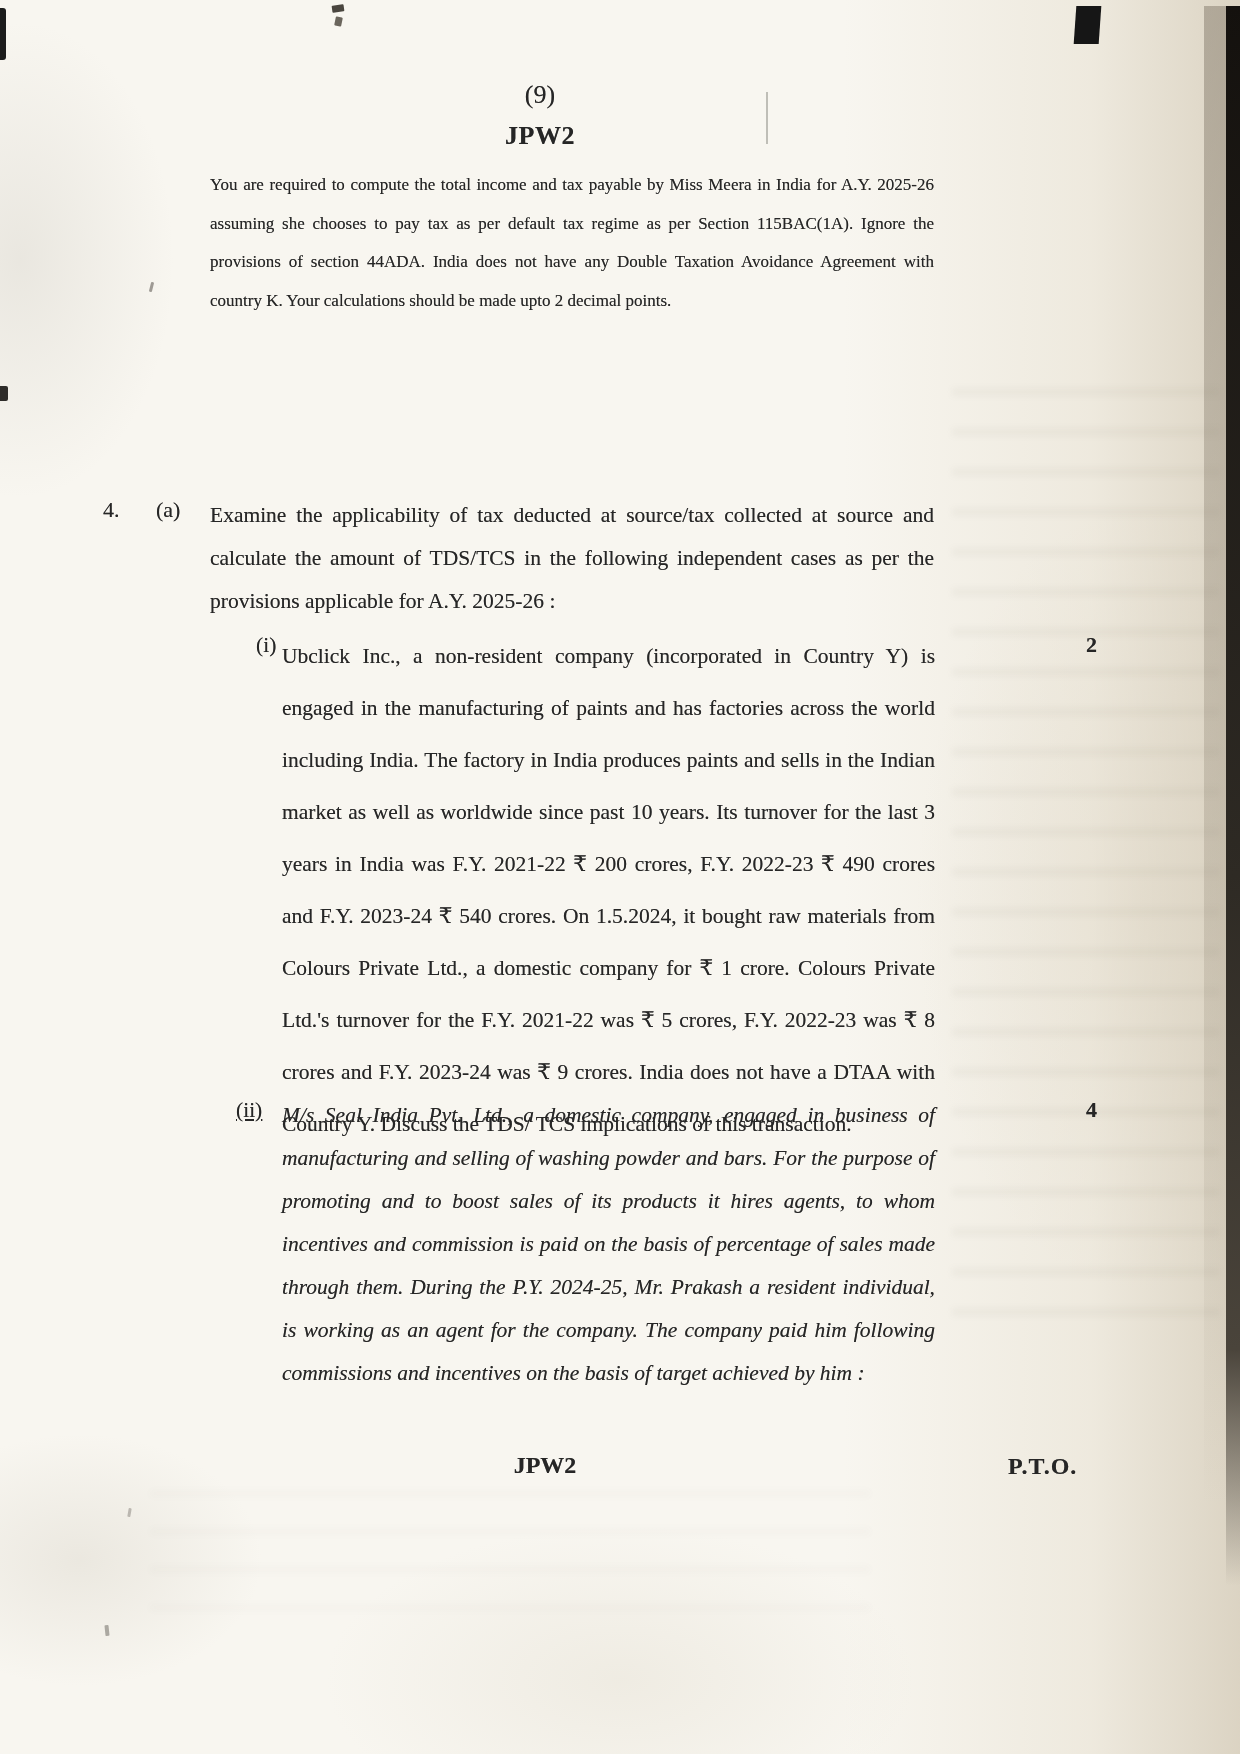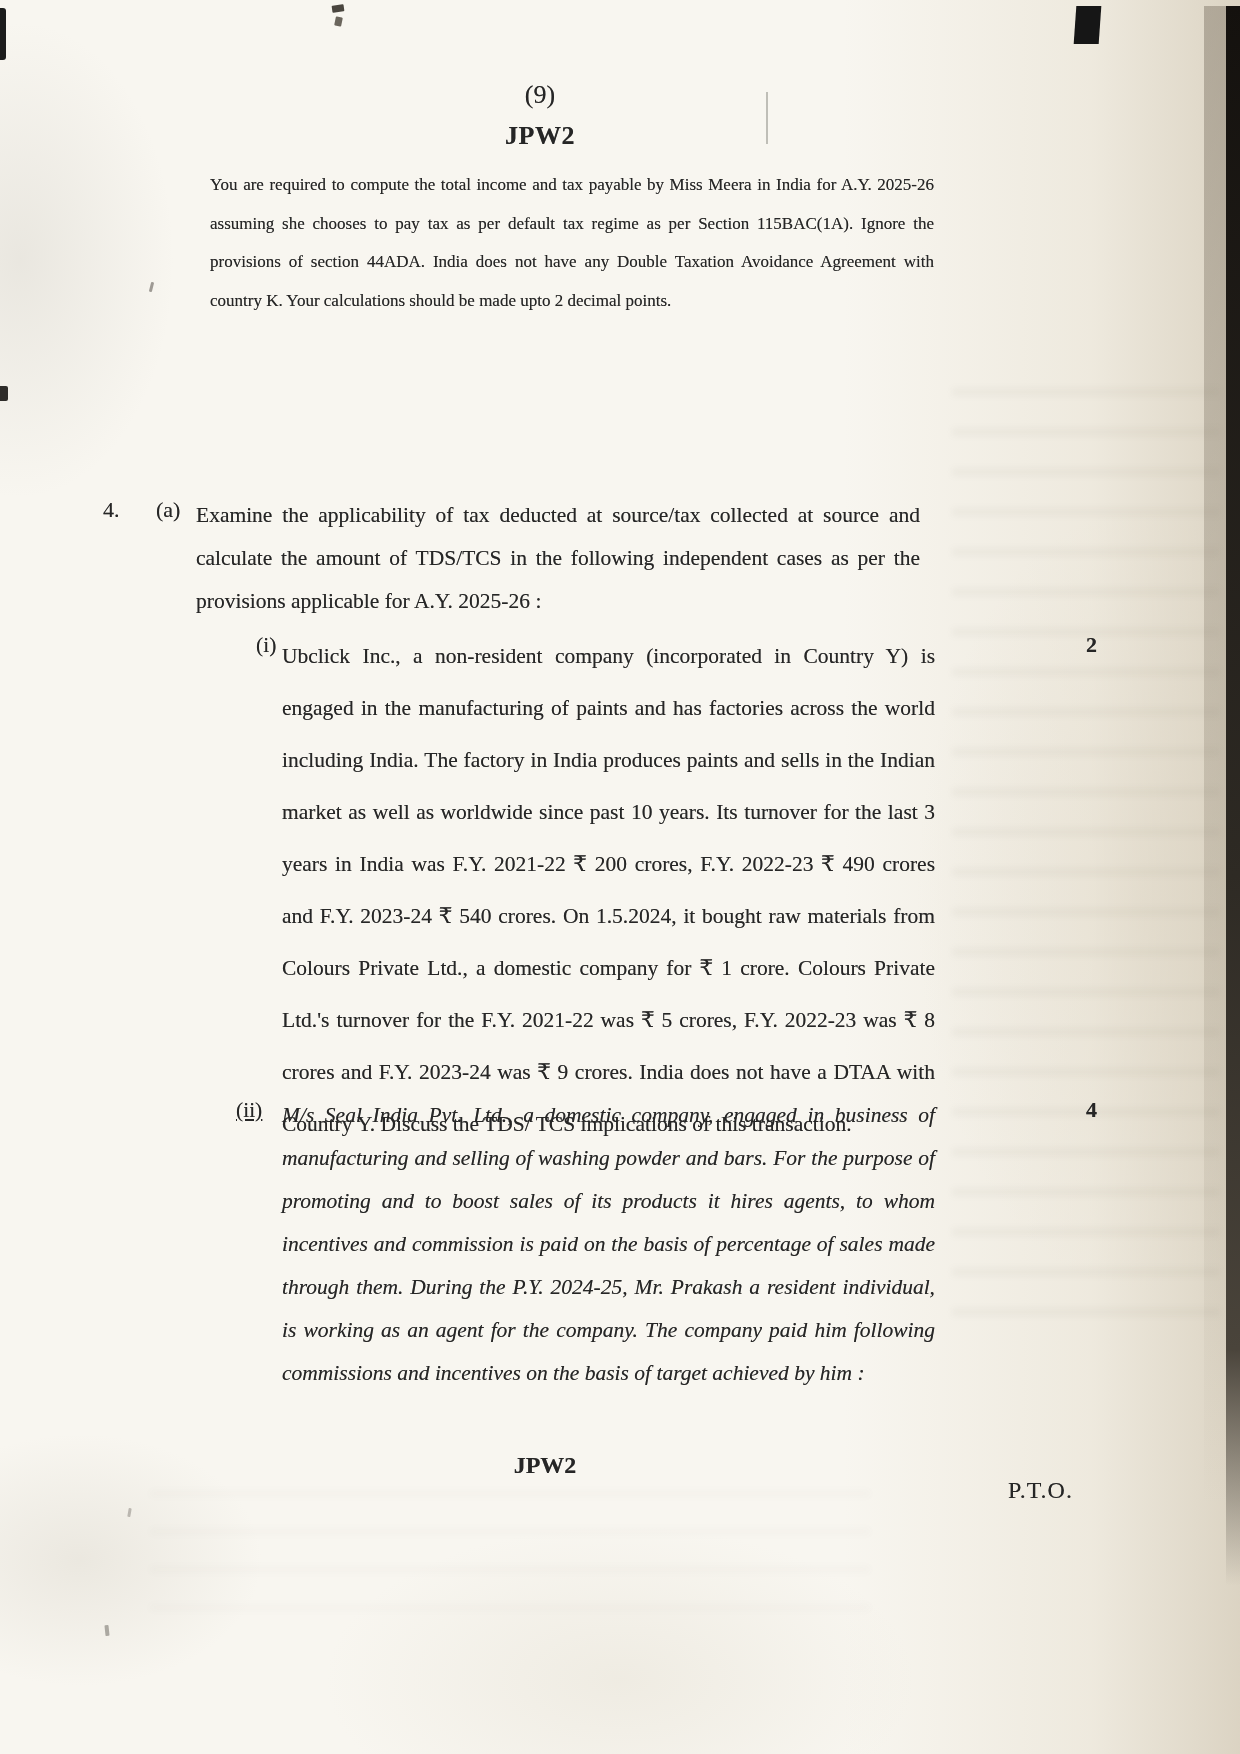"Examine the applicability of tax" .qtext { left: 196px -> 210px }
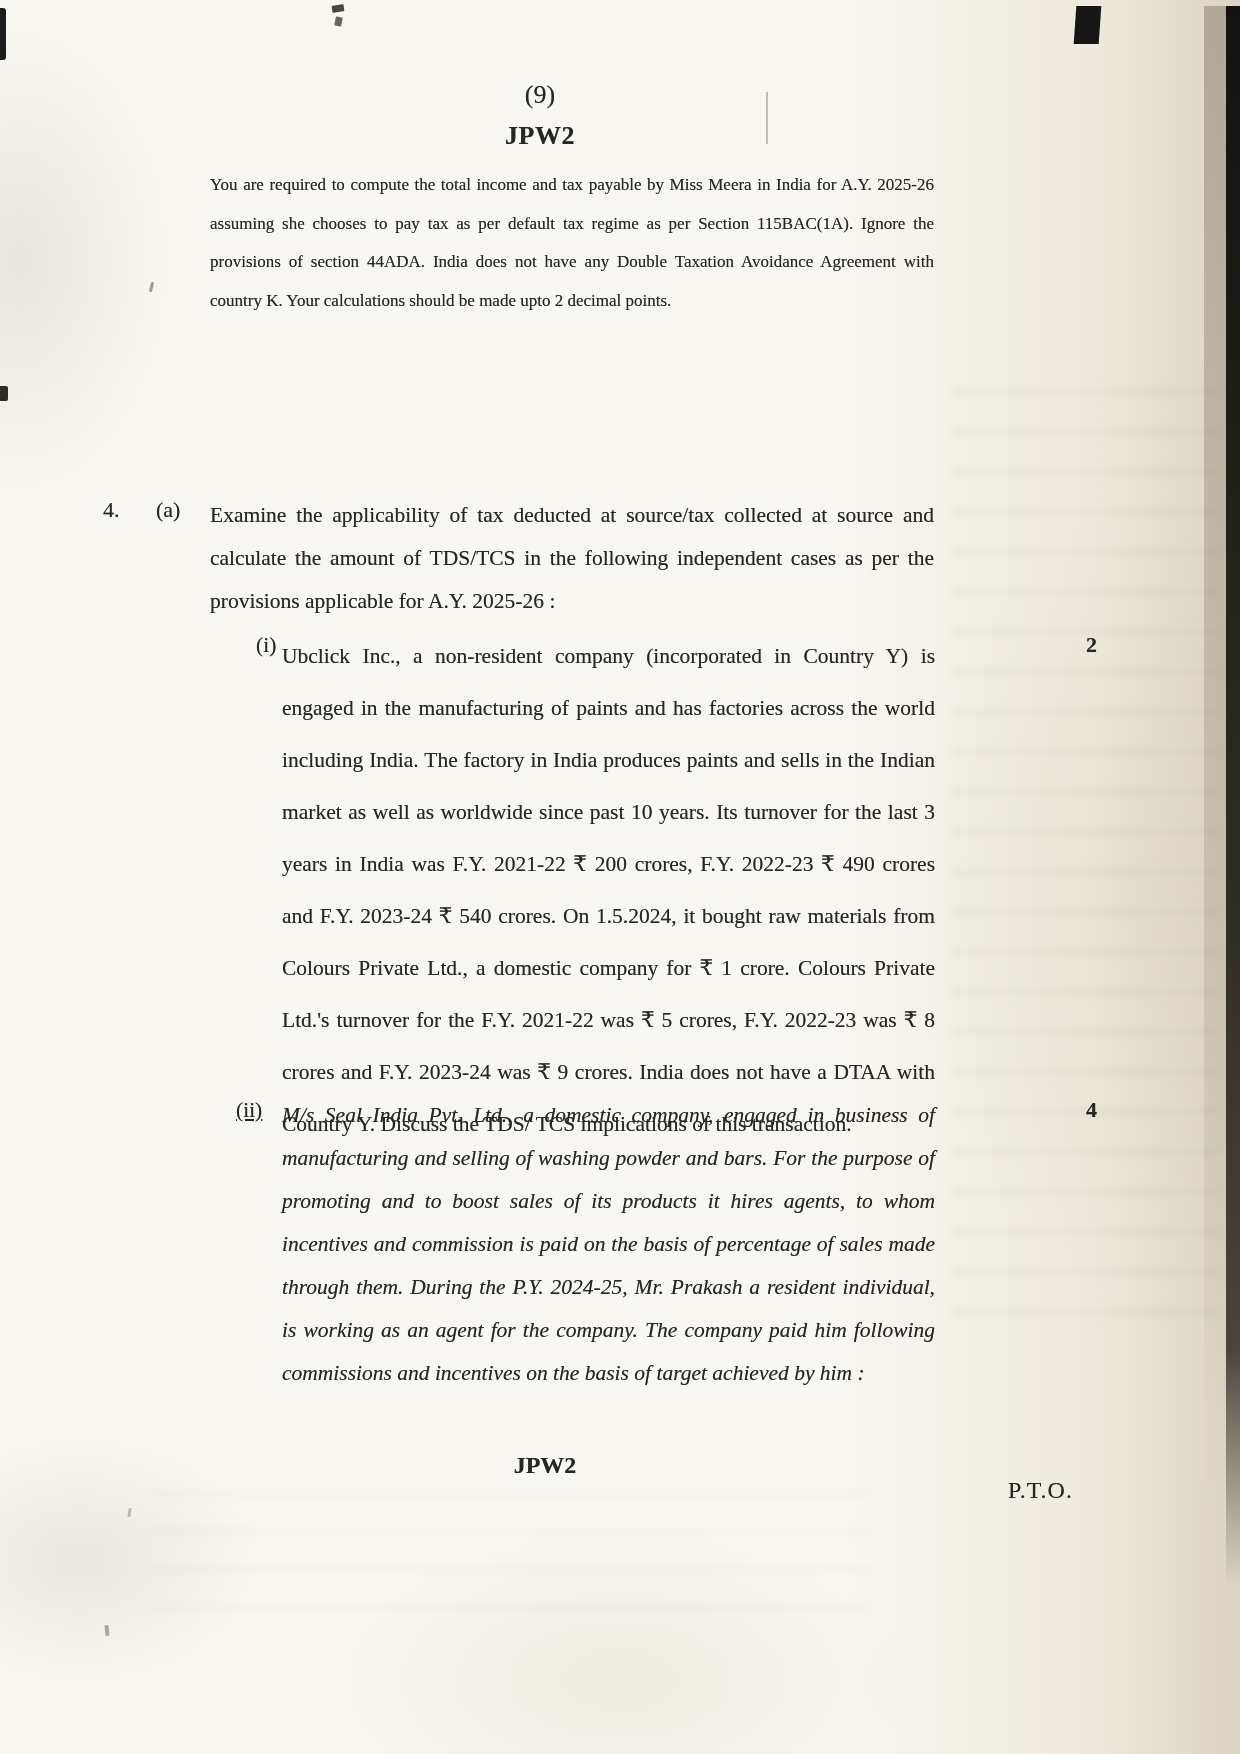"P.T.O." .pto { font-weight: normal -> bold; margin-top: 24px -> none }
